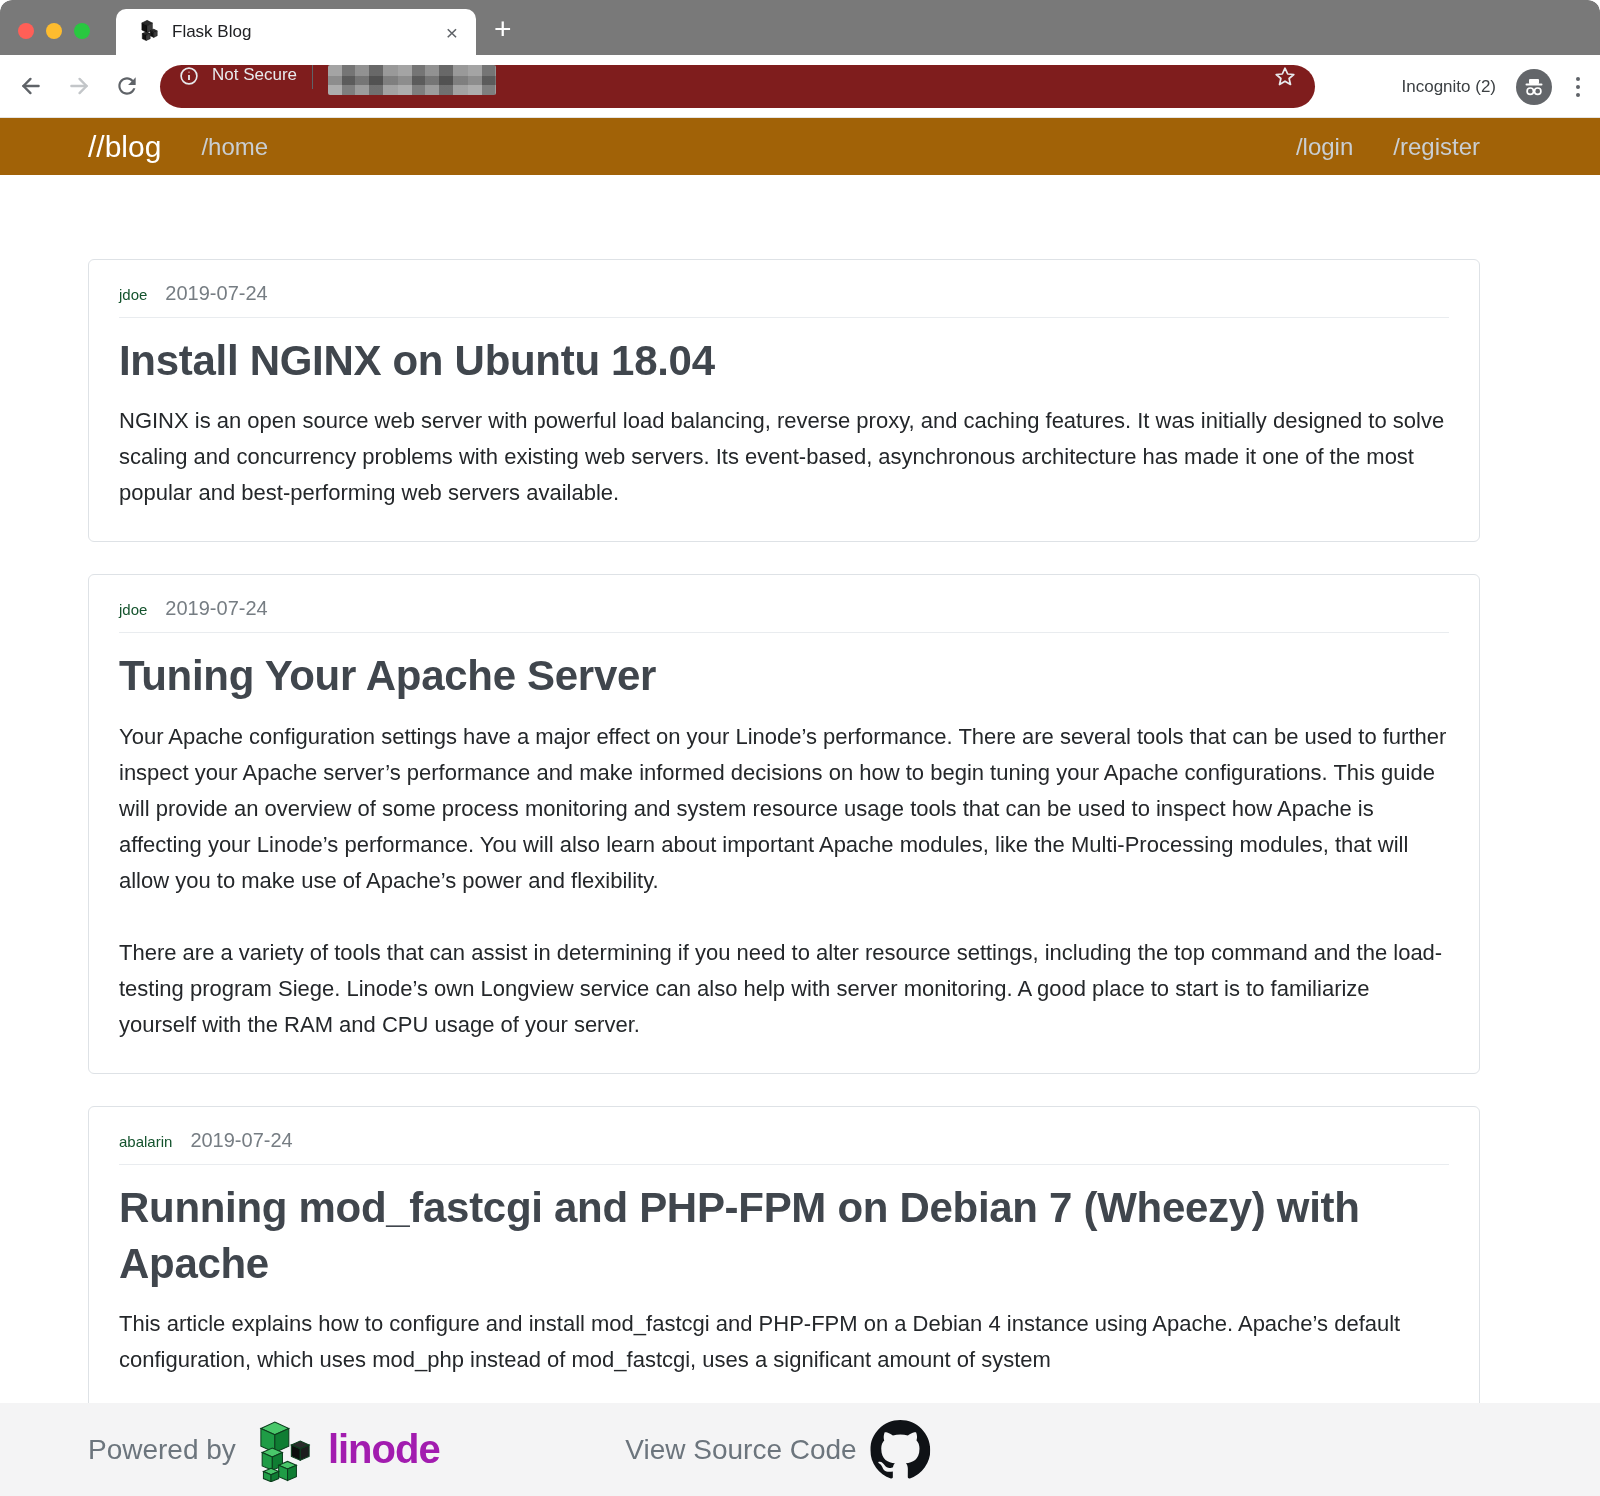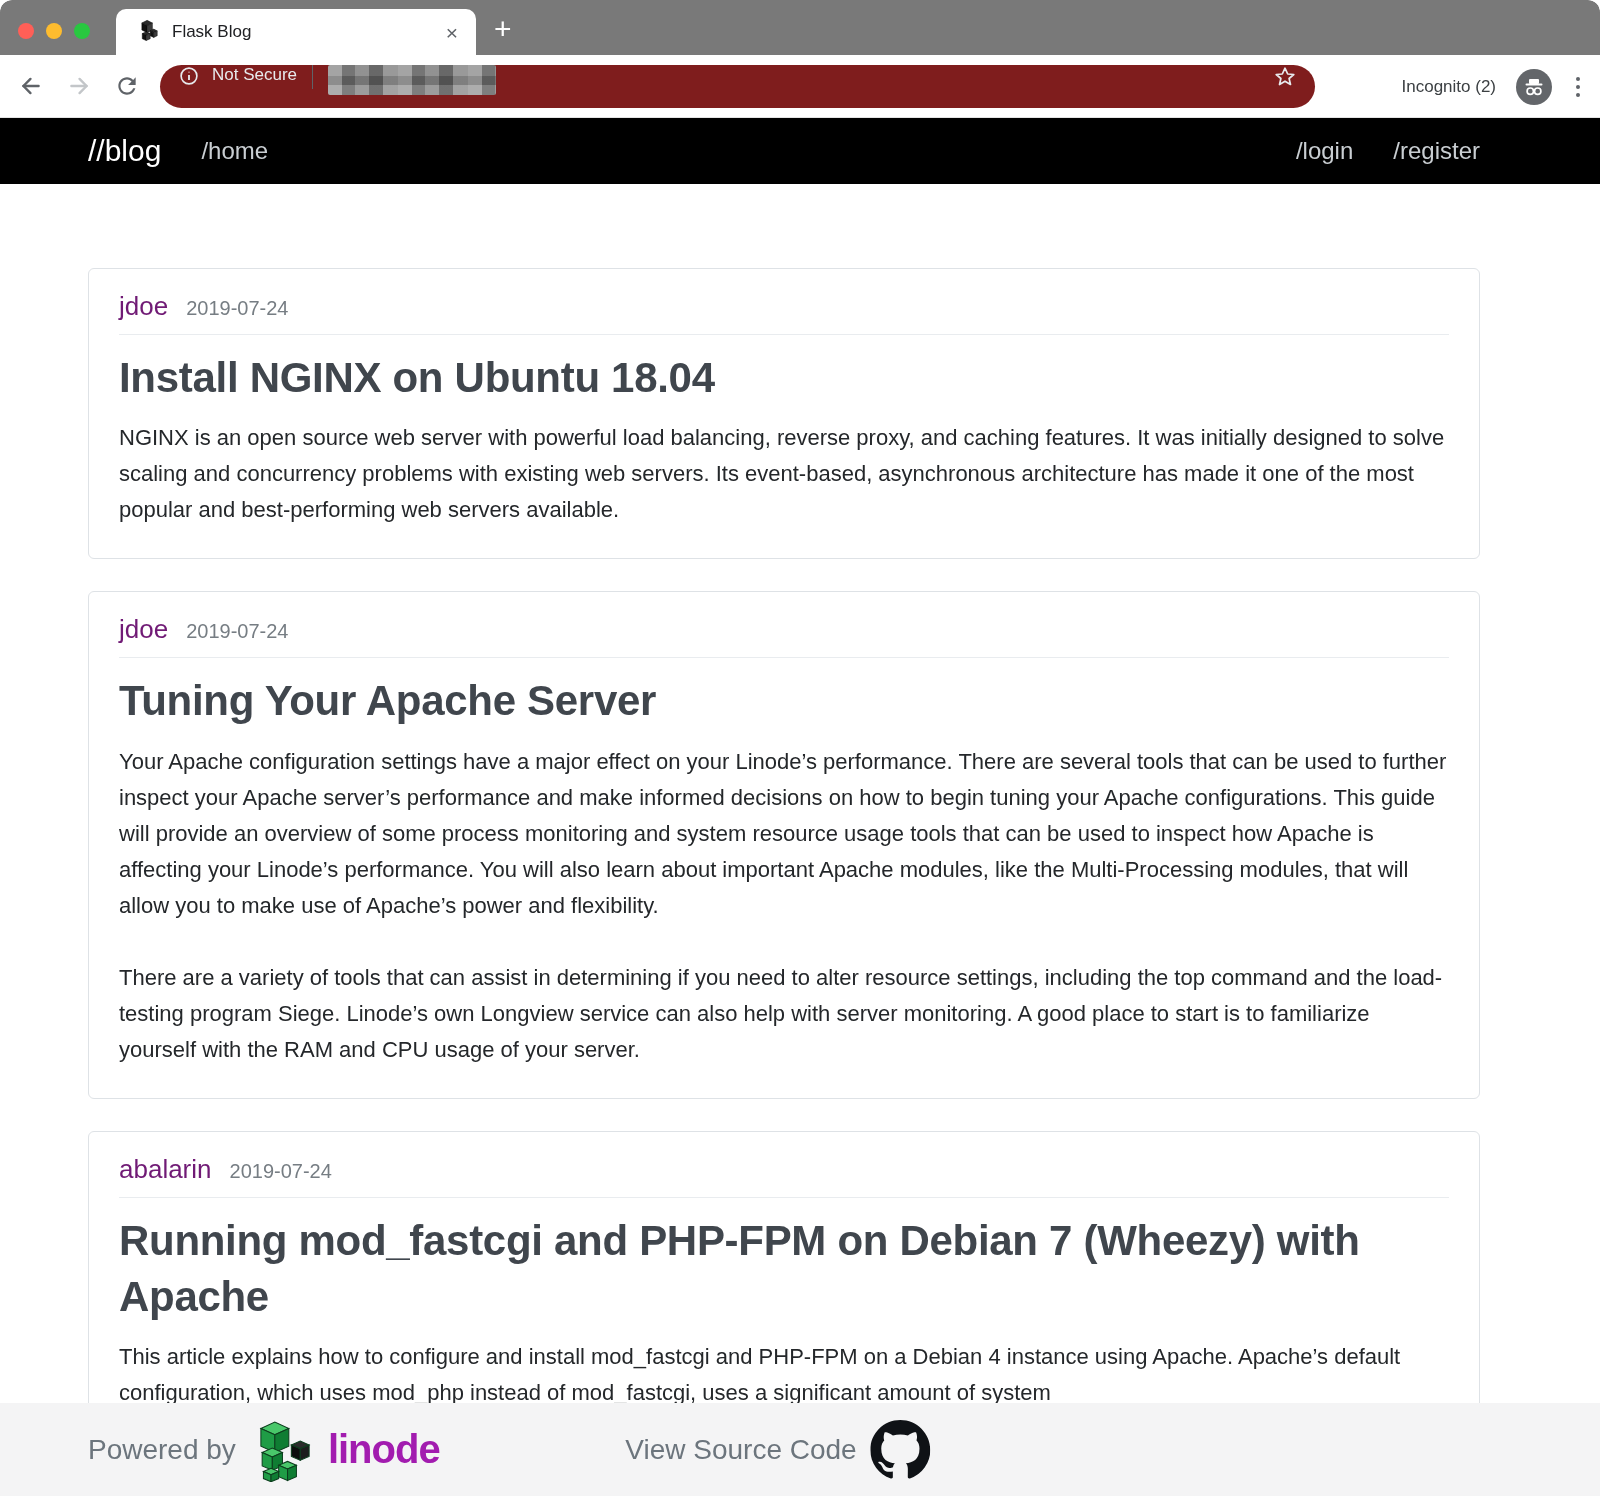"//blog" .navbar { background: #000000 -> #a16207; height: 66px -> 57px }
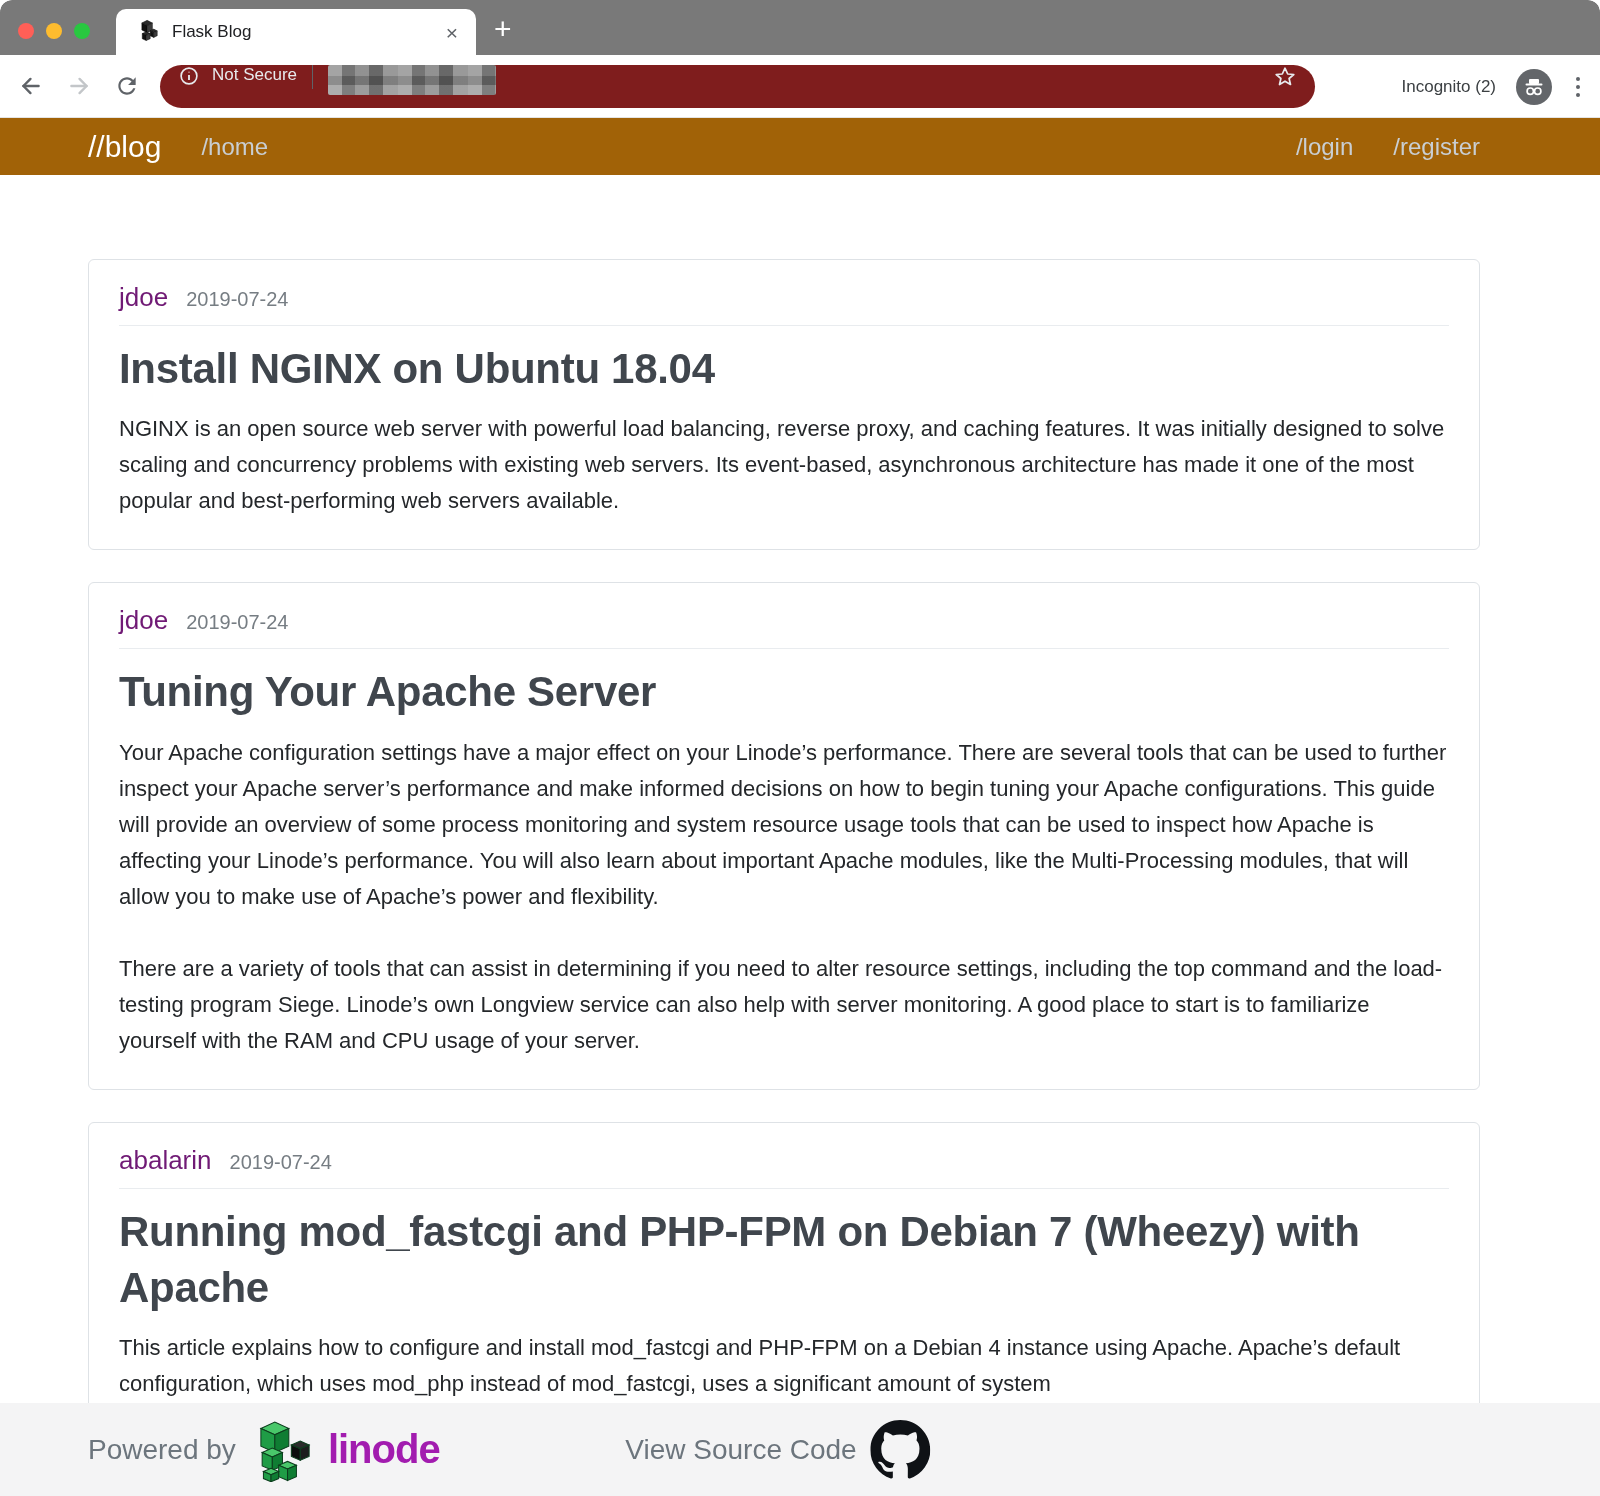"jdoe" .author { color: #701a75 -> #14532d; font-size: 26px -> 15px }
